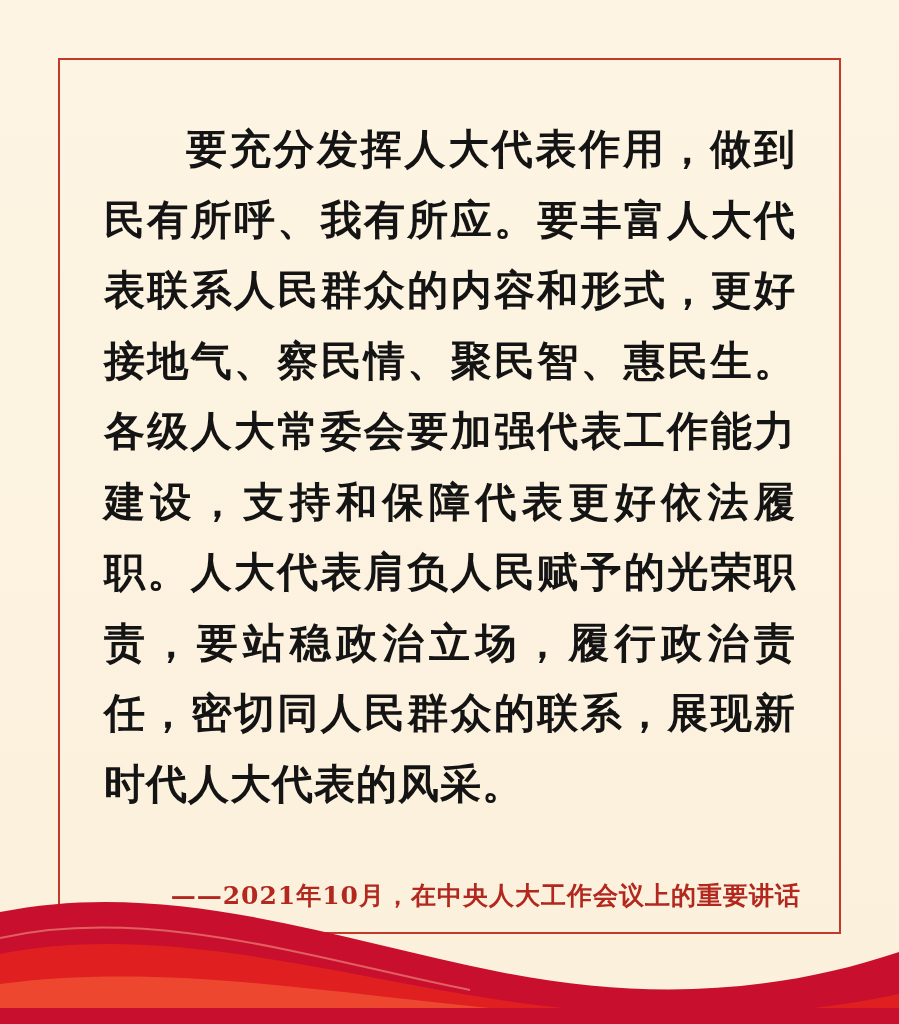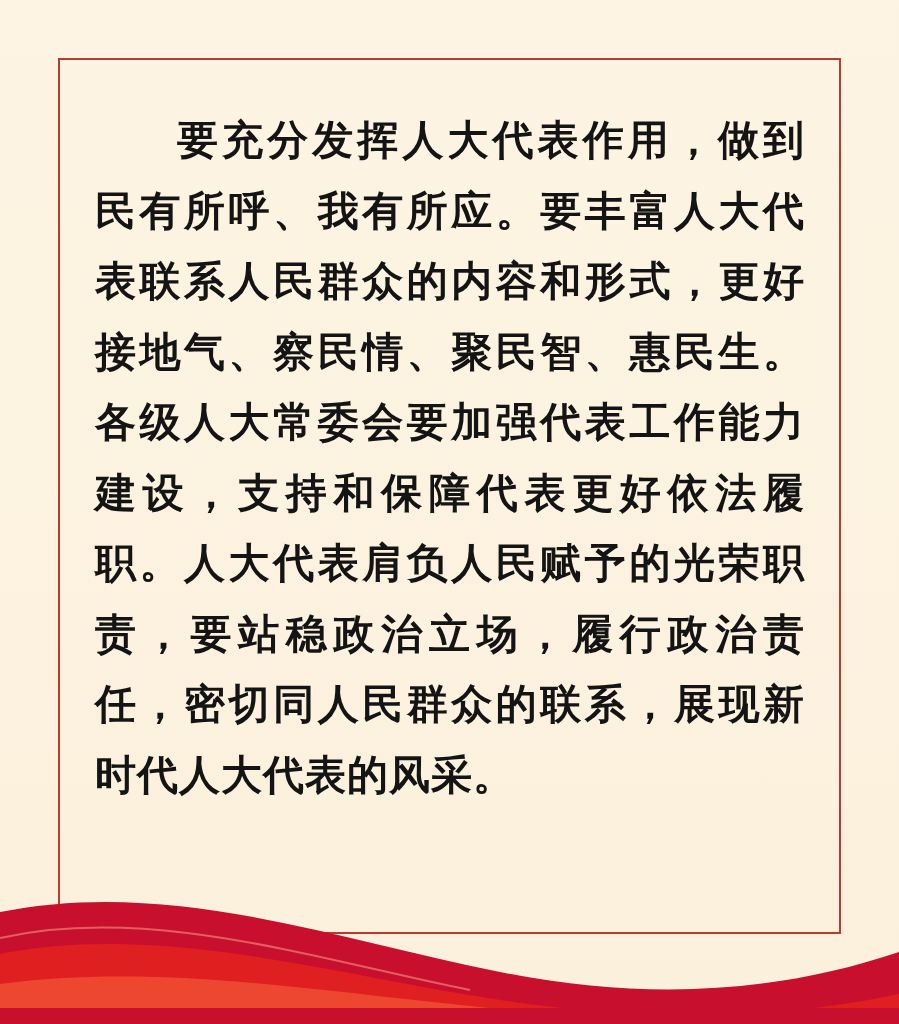"要充分发挥人大代表作用，做到民有所呼、我有所应。要丰富人大代表联系人民群众的内容" .quote { margin: 0 -> 9px }
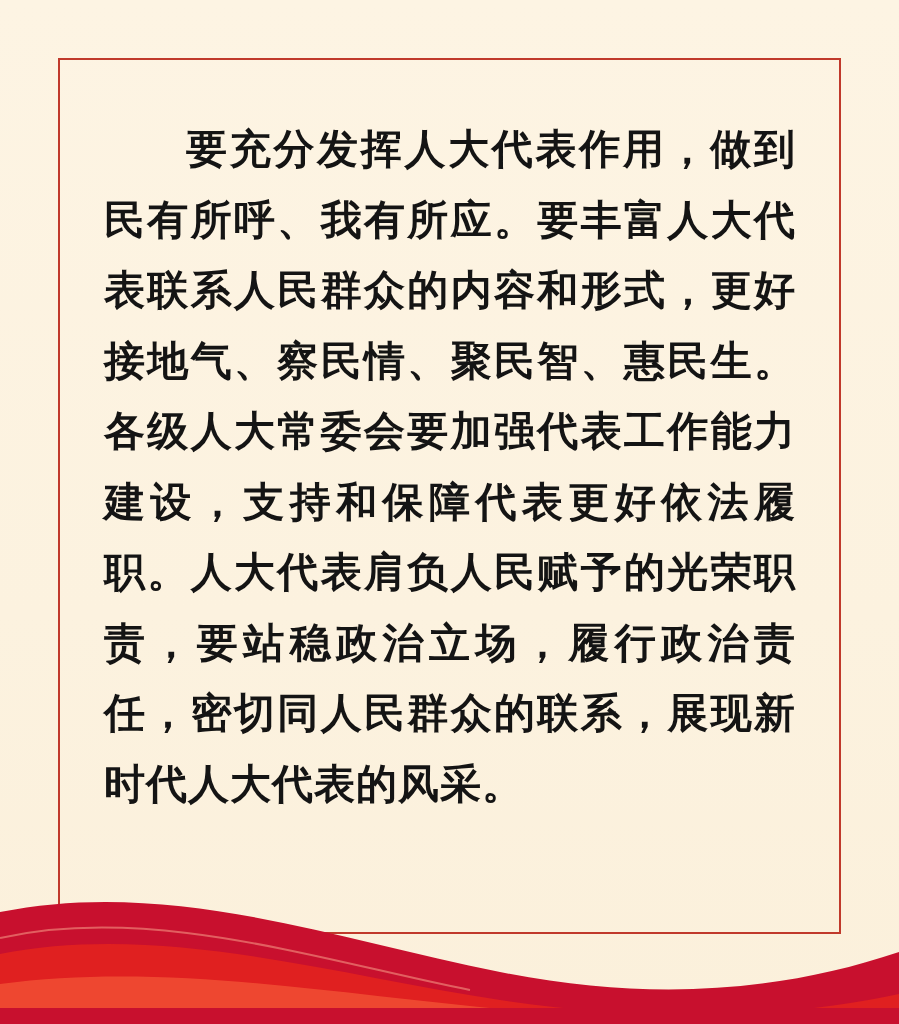"——2021年10月，在中央人大工作会议上的重要讲话" div.attribution { html: none -> <div>——2021年10月，在中央人大工作会议上的重要讲话</div> }
